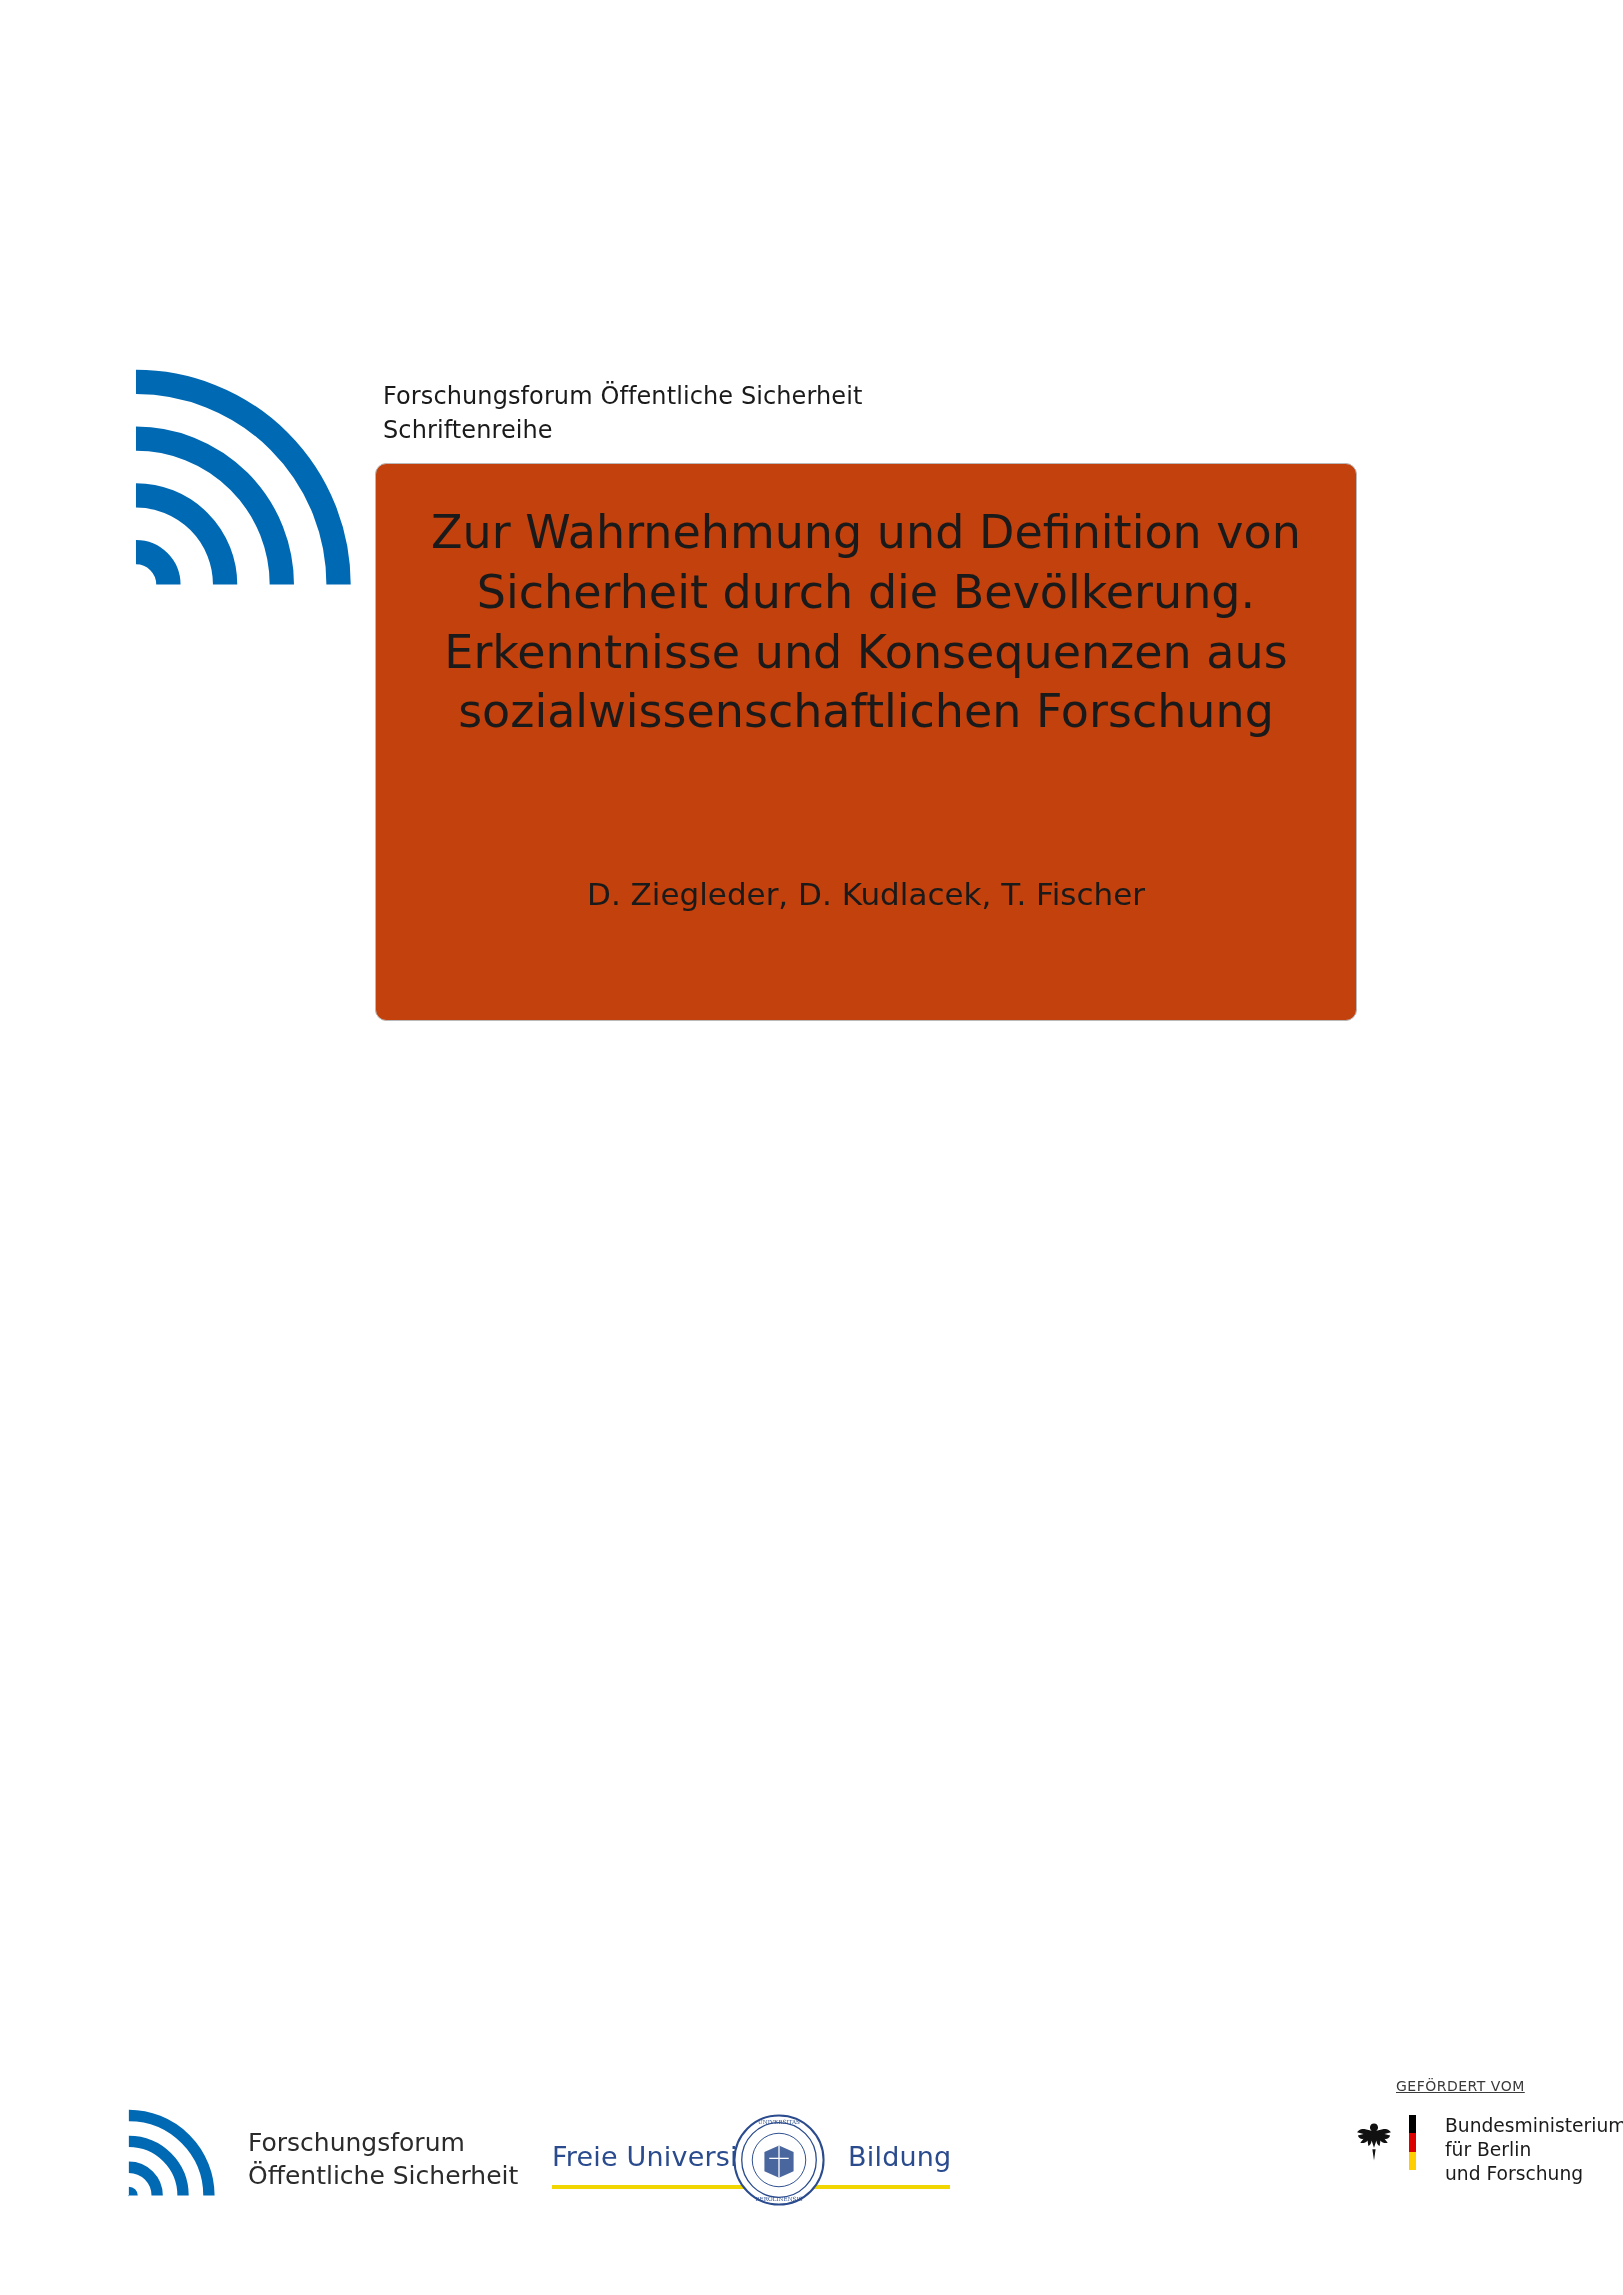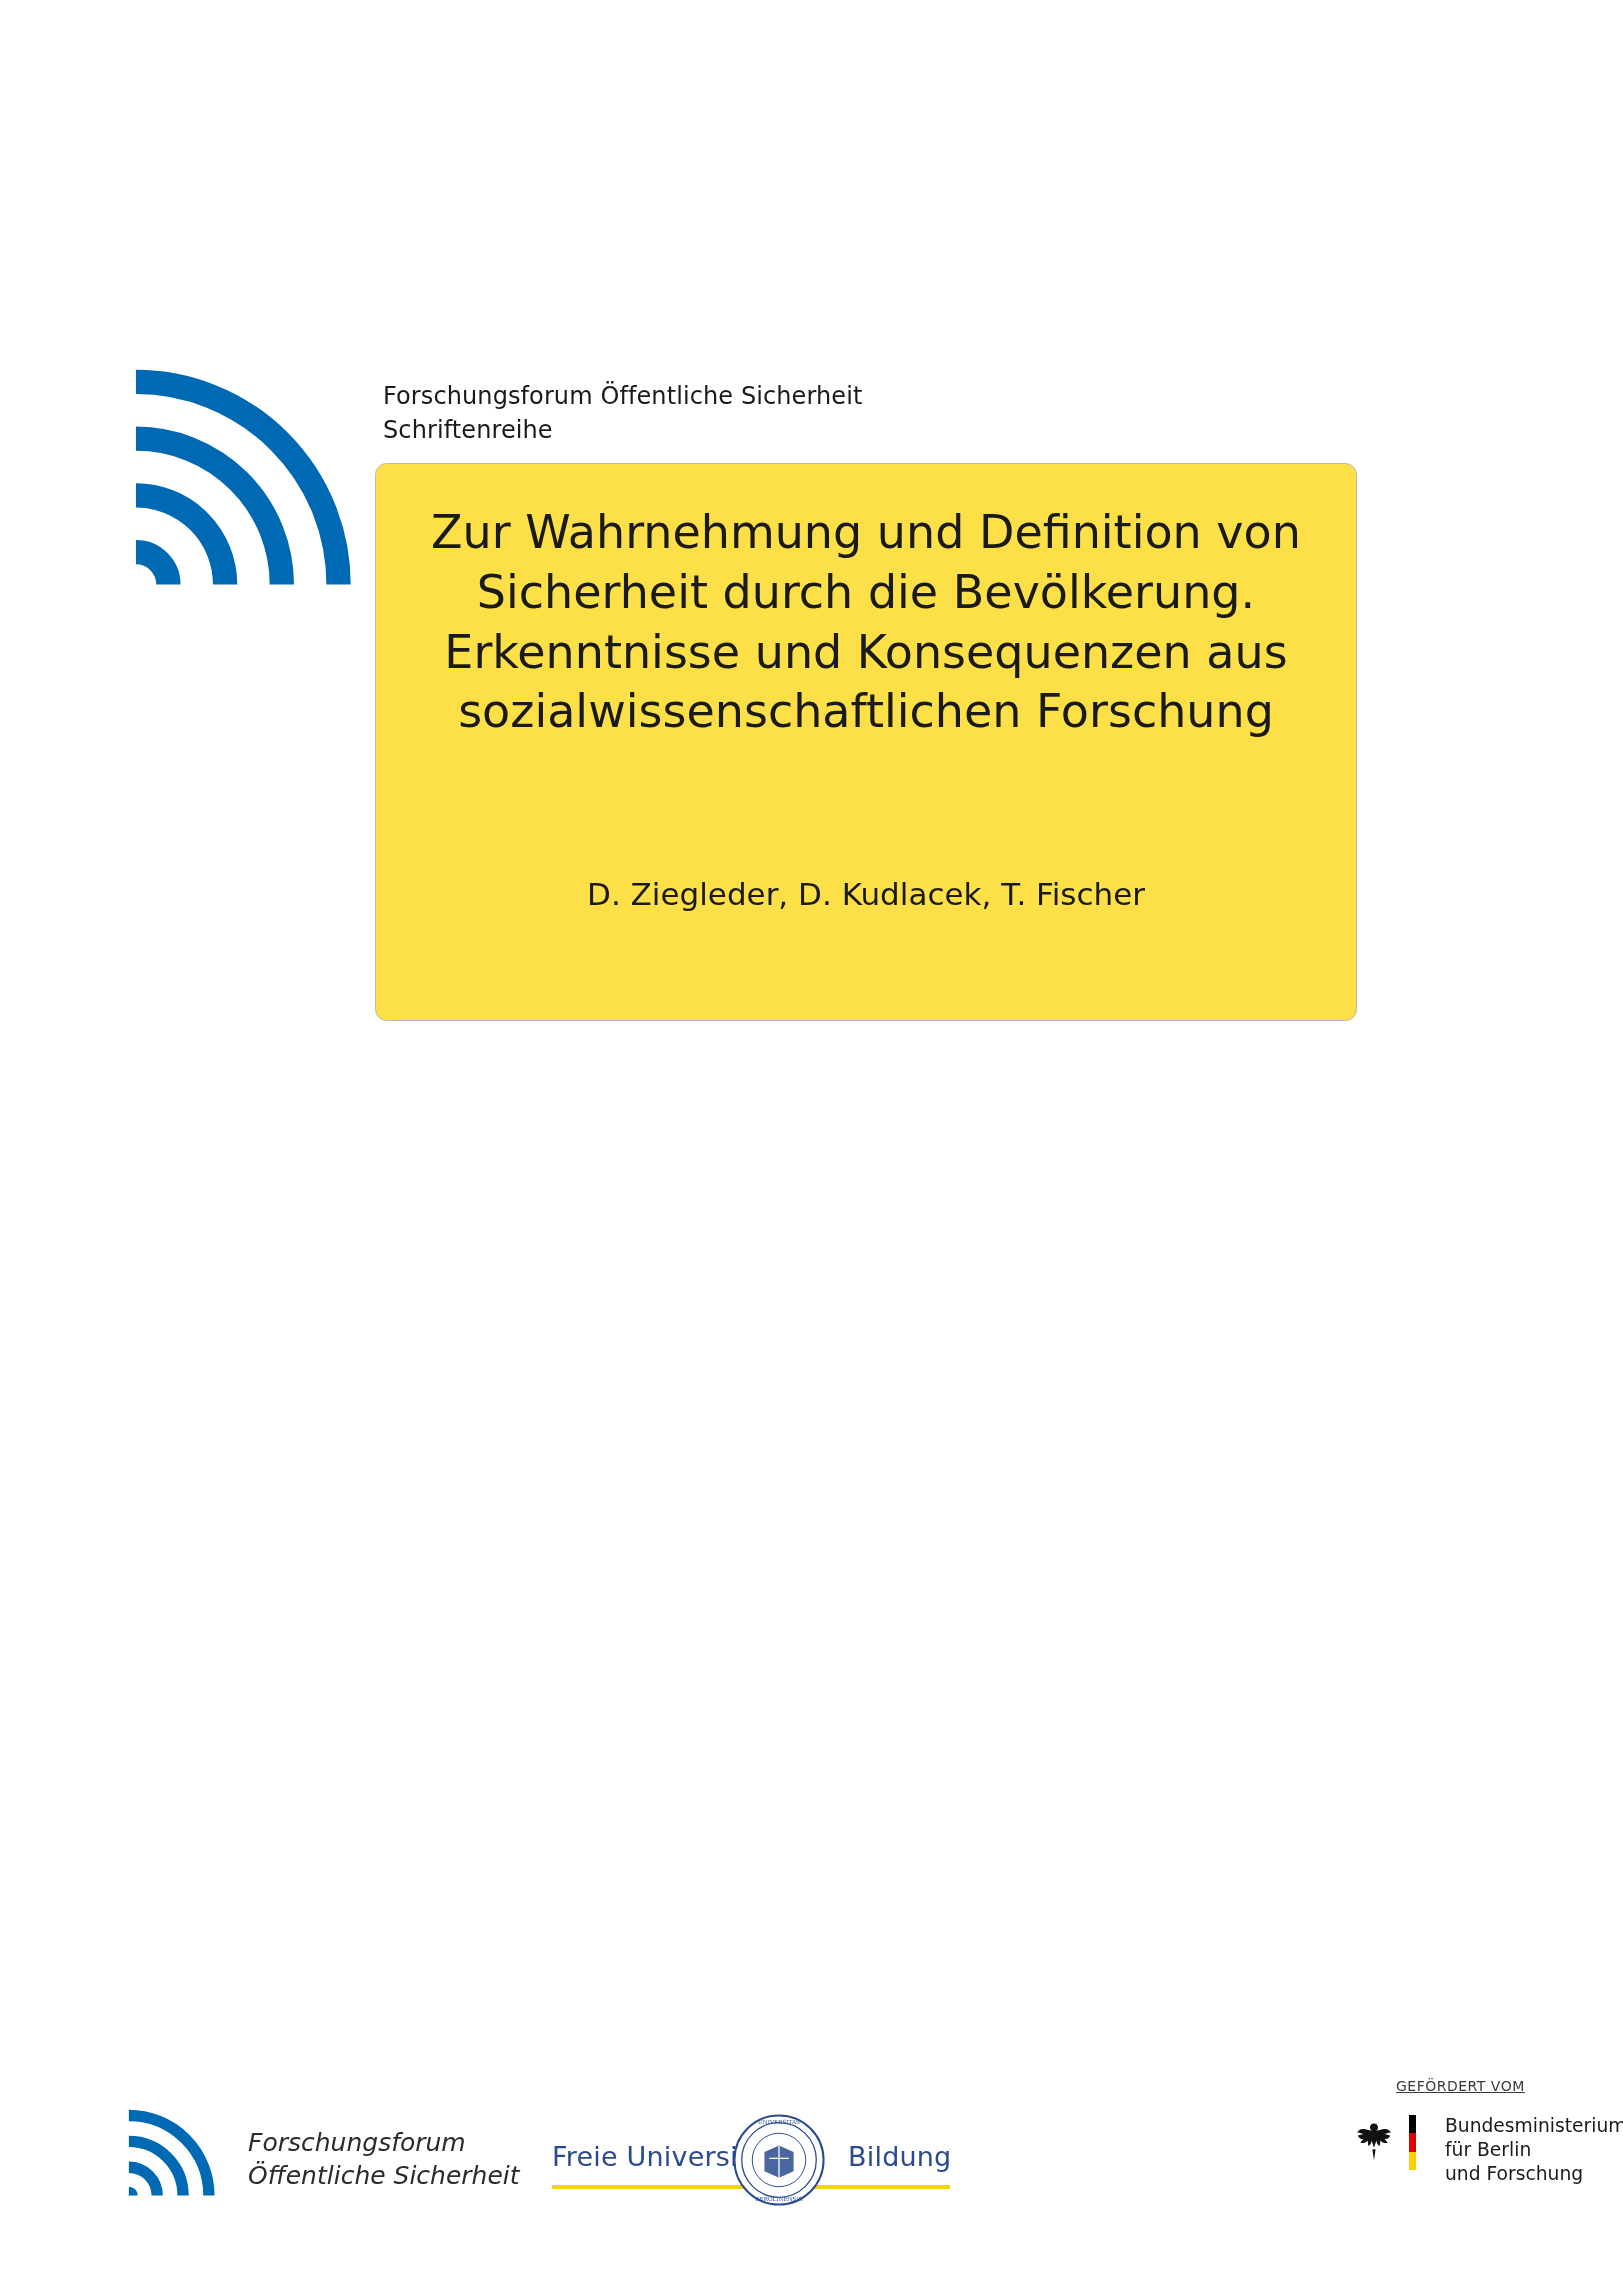"Zur Wahrnehmung und Definition von" #title-card { background: #fde047 -> #c2410c }
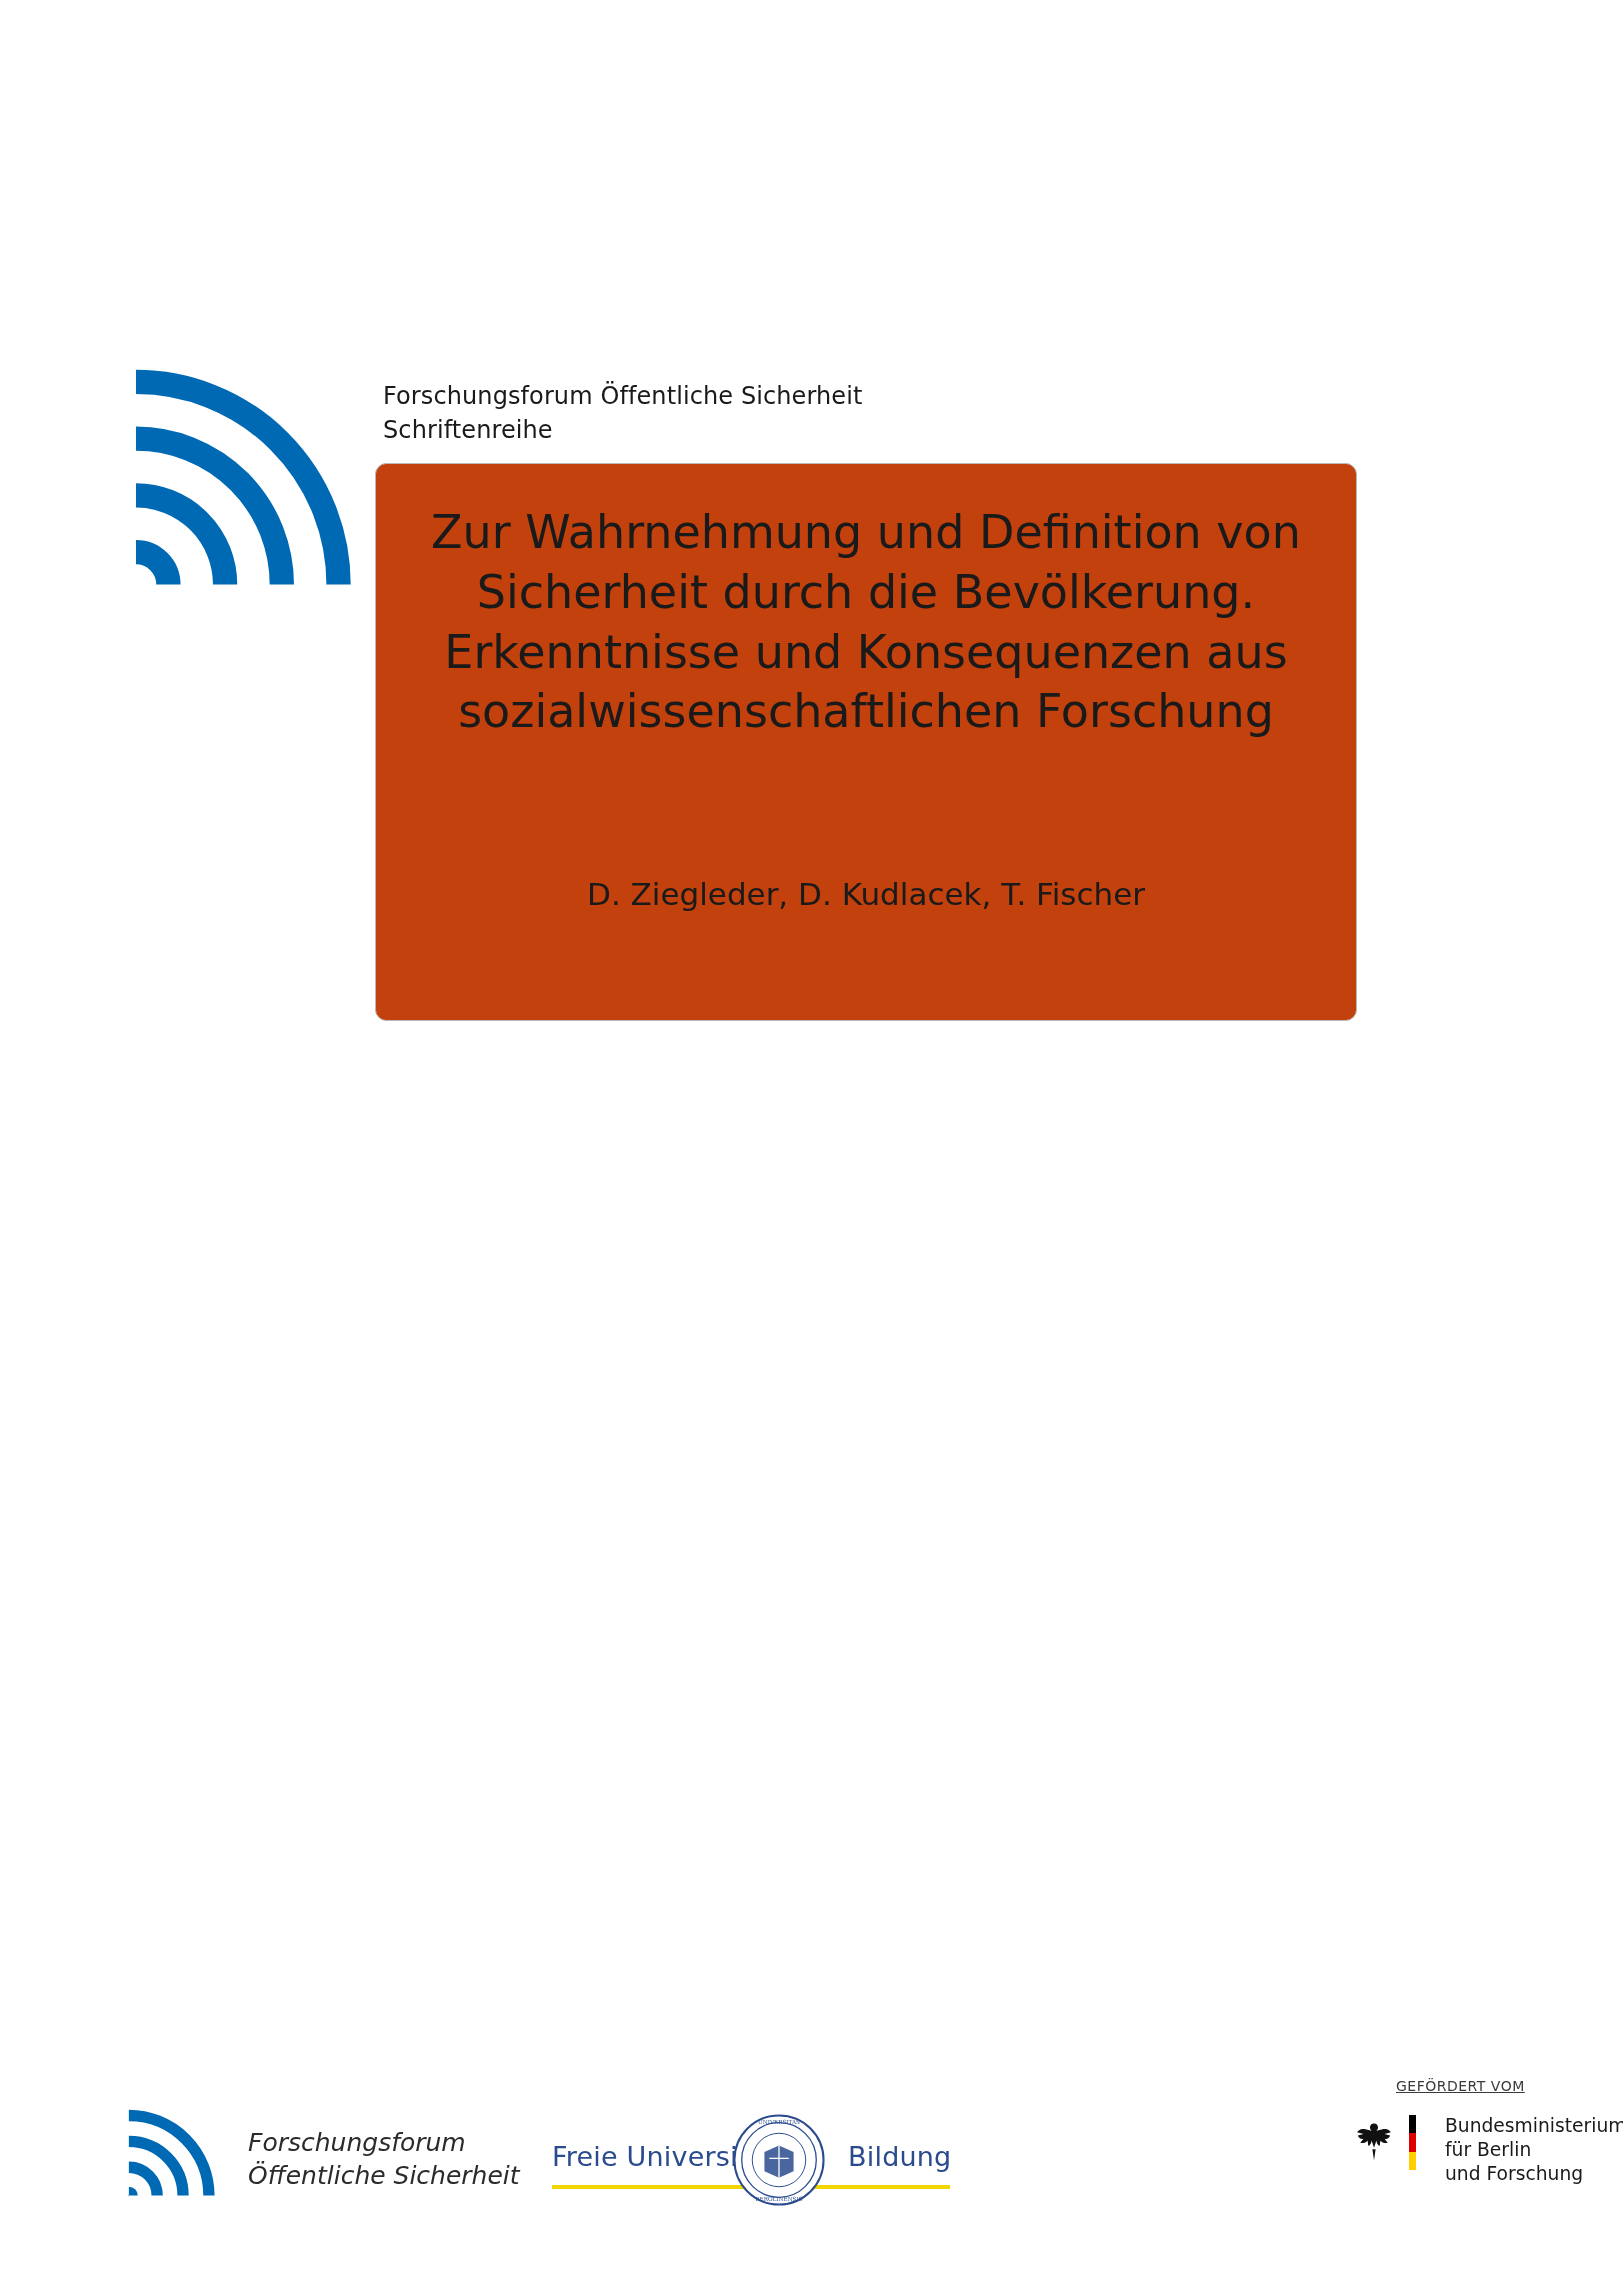"Forschungsforum" #ff-logo-label { font-style: italic -> none }
